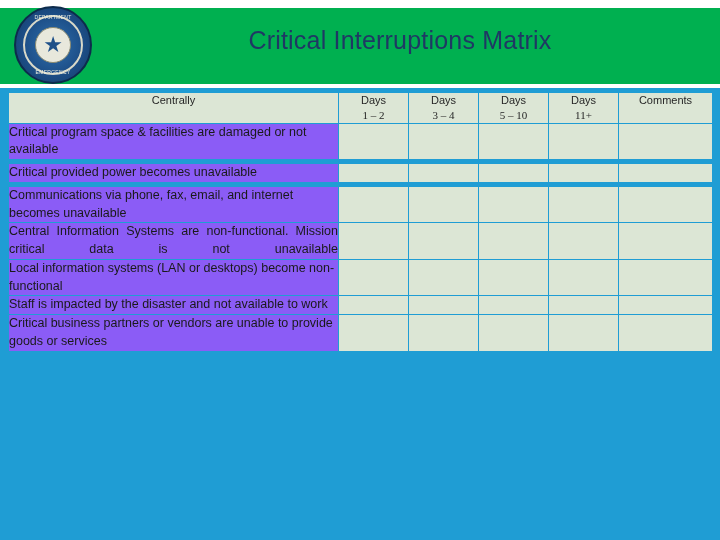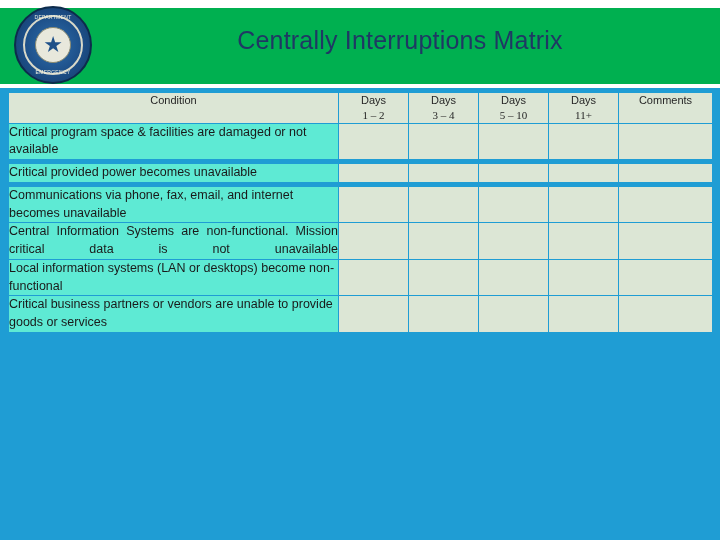"Centrally Interruptions Matrix" div.header-title { text: Centrally -> Critical }
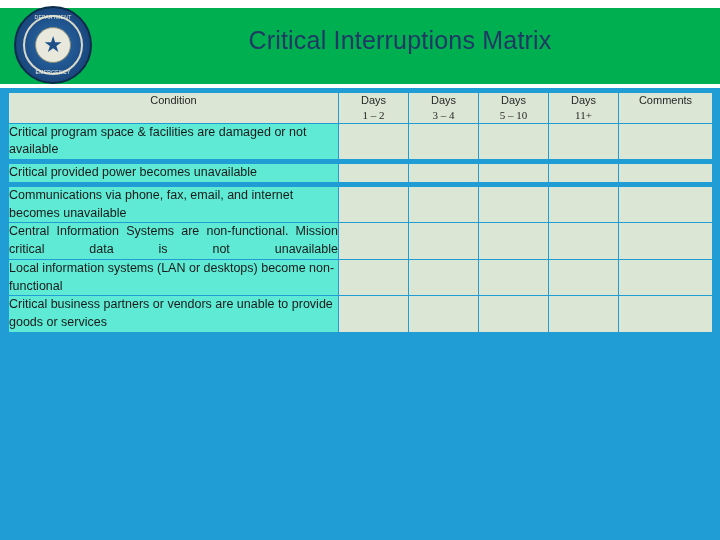"Condition" span { text: Condition -> Centrally }
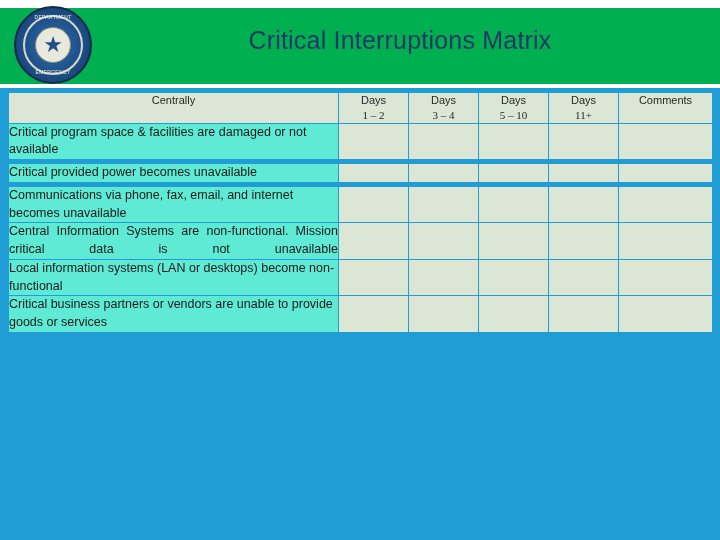"Critical program space & facilities" .cond-cell { background: #5eead4 -> #8b5cf6 }
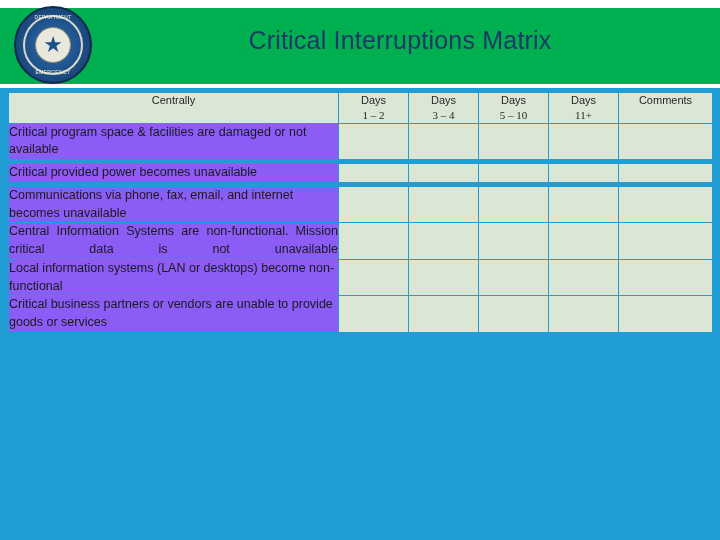"Staff is impacted by the" tr { html: none -> <tr> <td>Staff is impacted by the disaster and not available to work</td> <td></td> <td></td> <td></td> <td></td> <td></td> </tr> }
